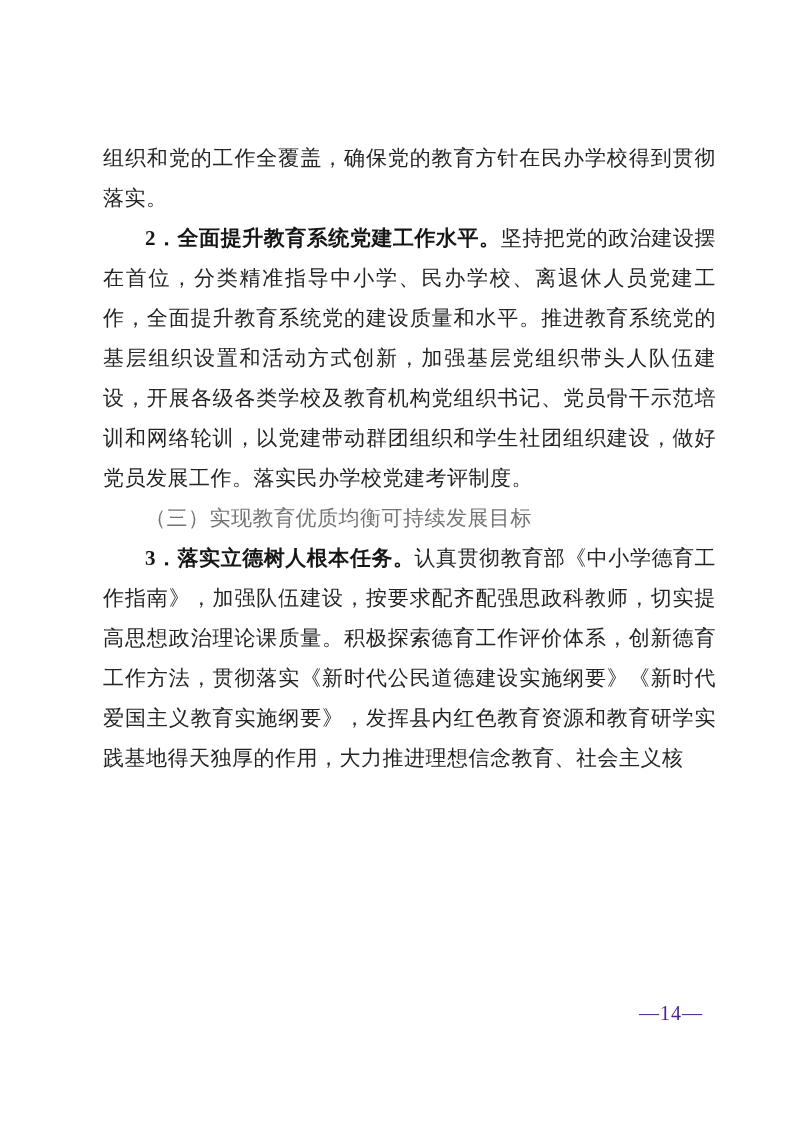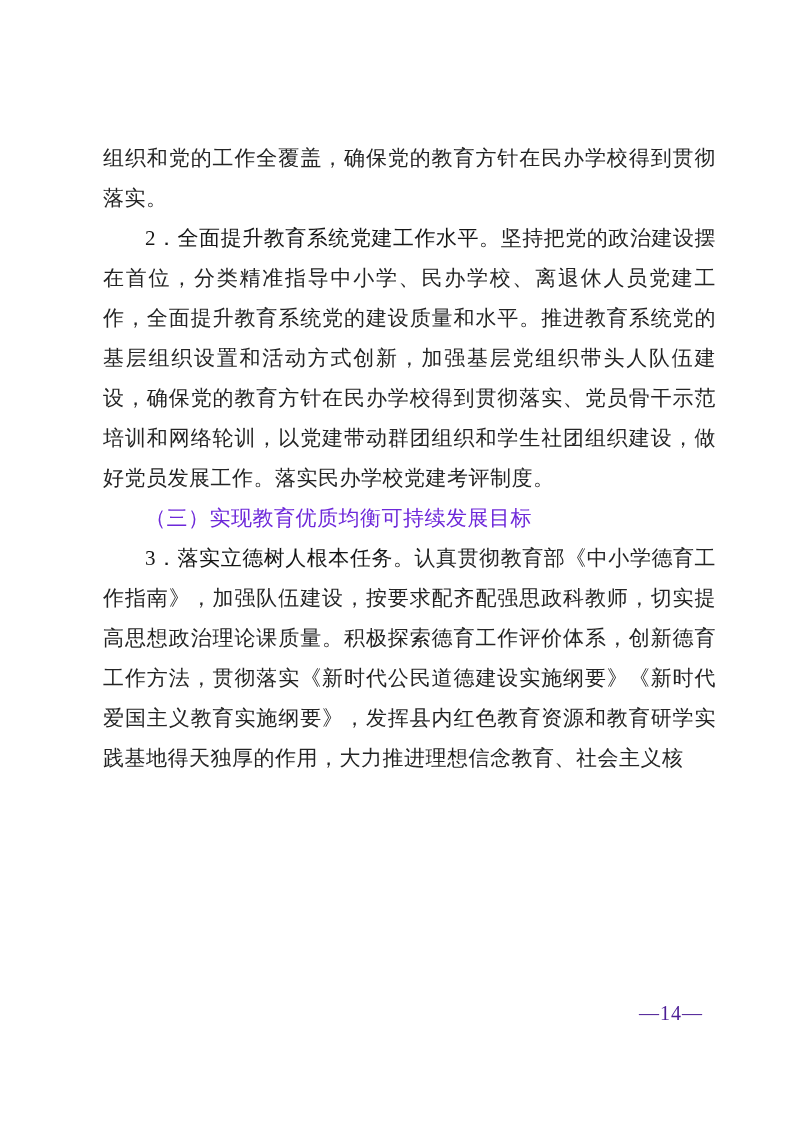"2．全面提升教育系统党建工作水平。" .para .lead { font-weight: 400 -> 700 }
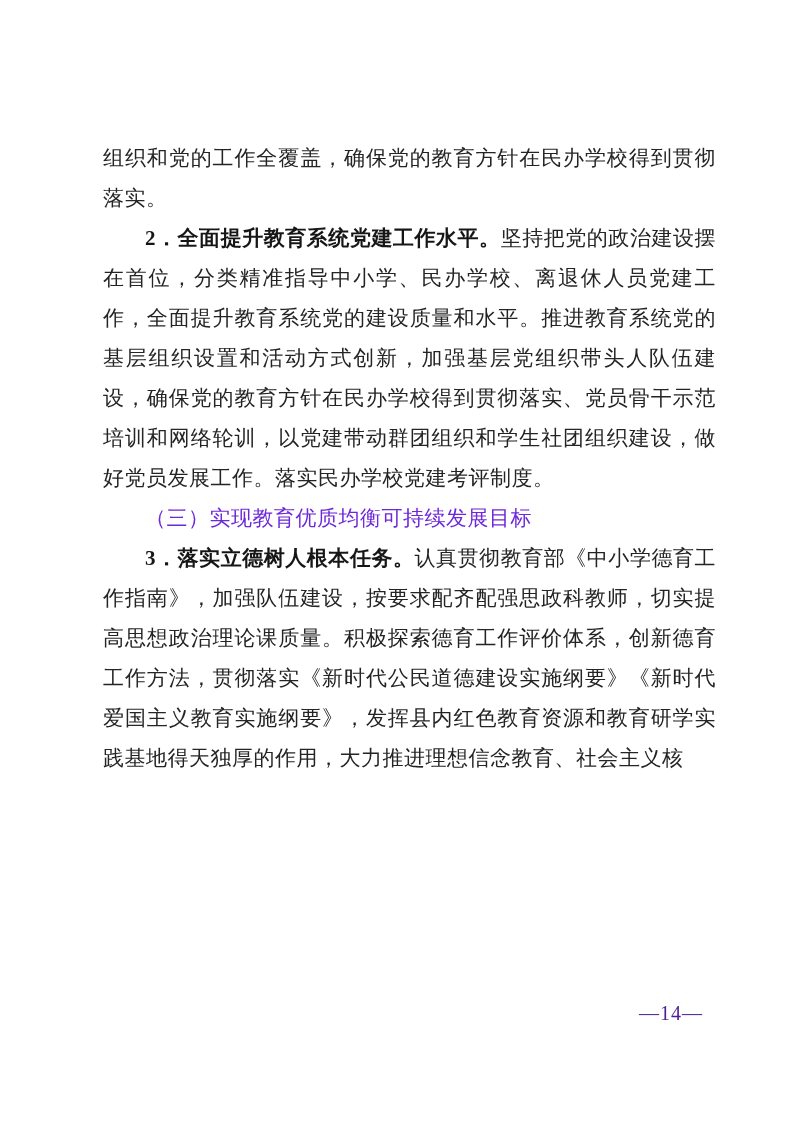"坚持把党的政治建设摆在首位，分类精准指导中小学、民办学校、离退休人员党建工作，全" span { text: 确保党的教育方针在民办学校得到贯彻落实 -> 开展各级各类学校及教育机构党组织书记 }
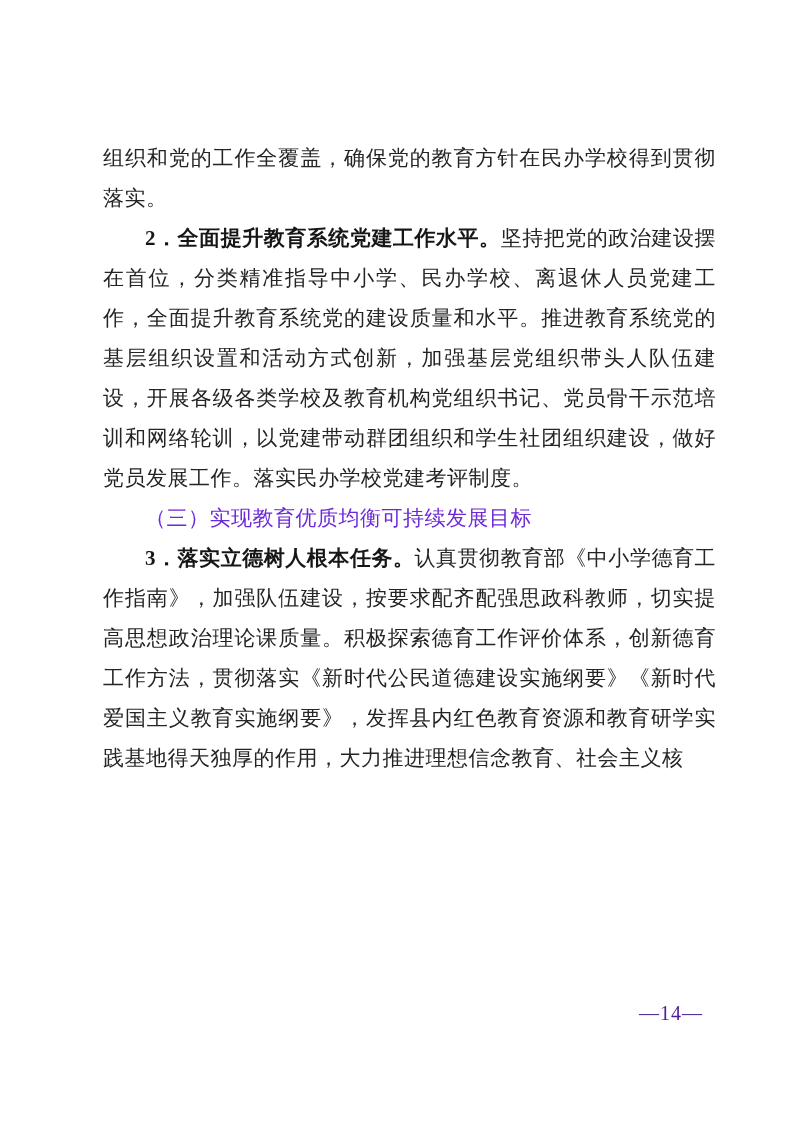"（三）实现教育优质均衡可持续发展目标" .para.heading { color: #6d28d9 -> #737373 }
